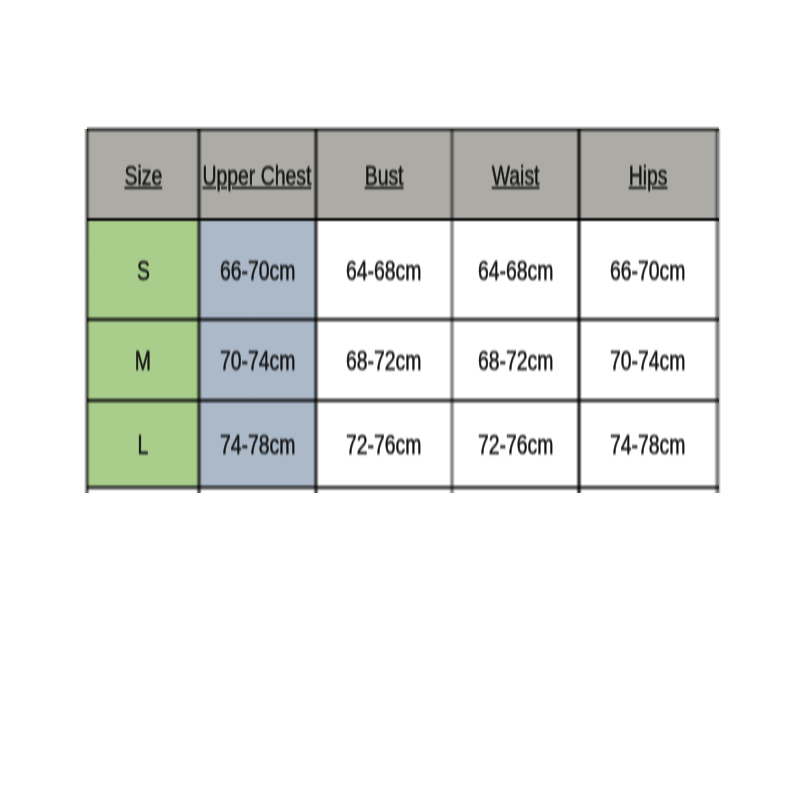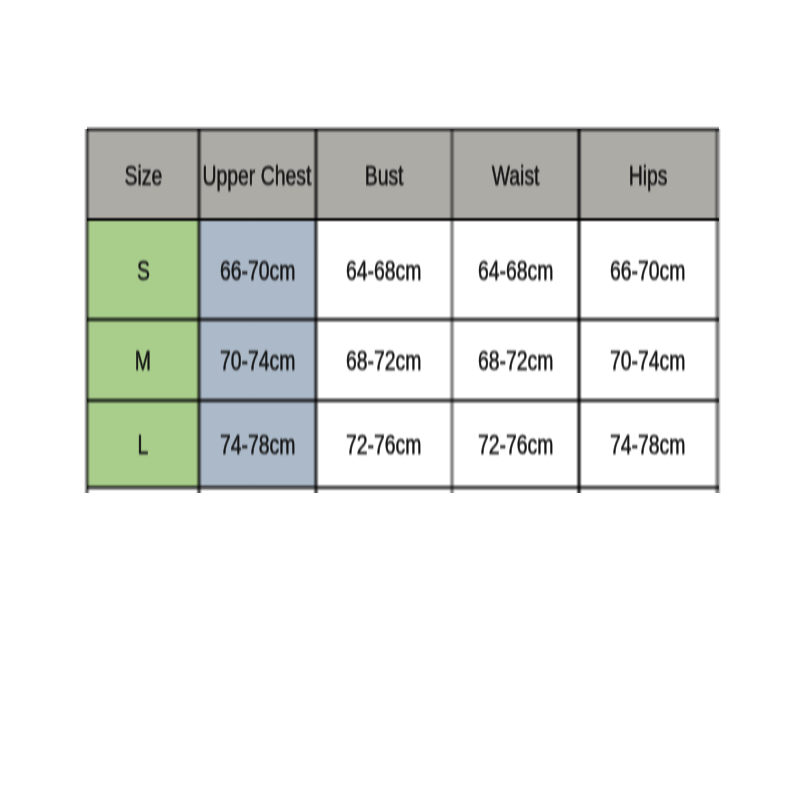"Size" .r-head .cell { text-decoration: none -> underline }
